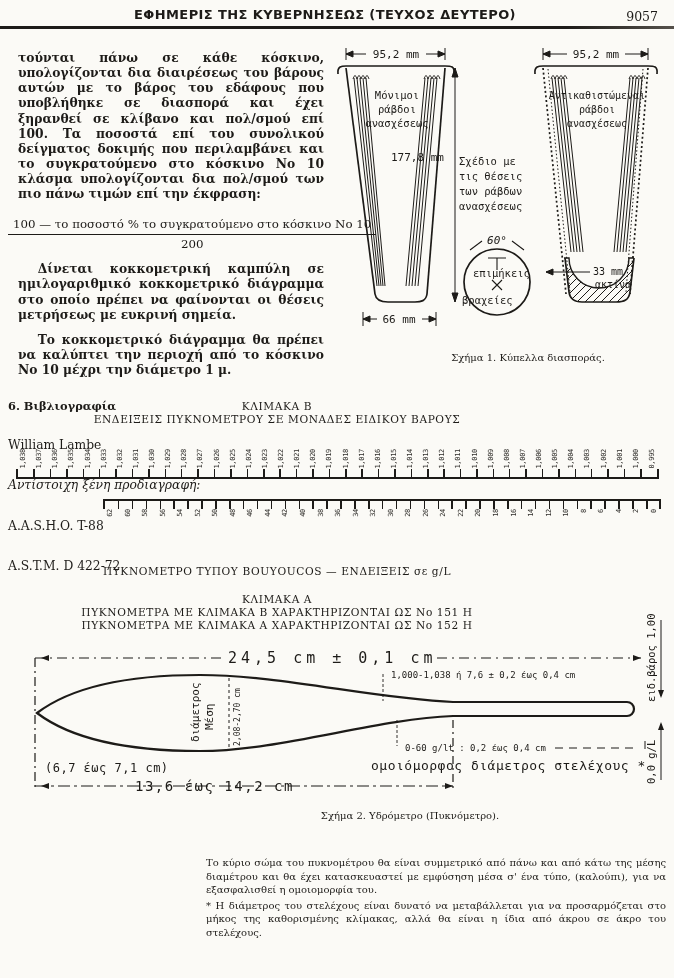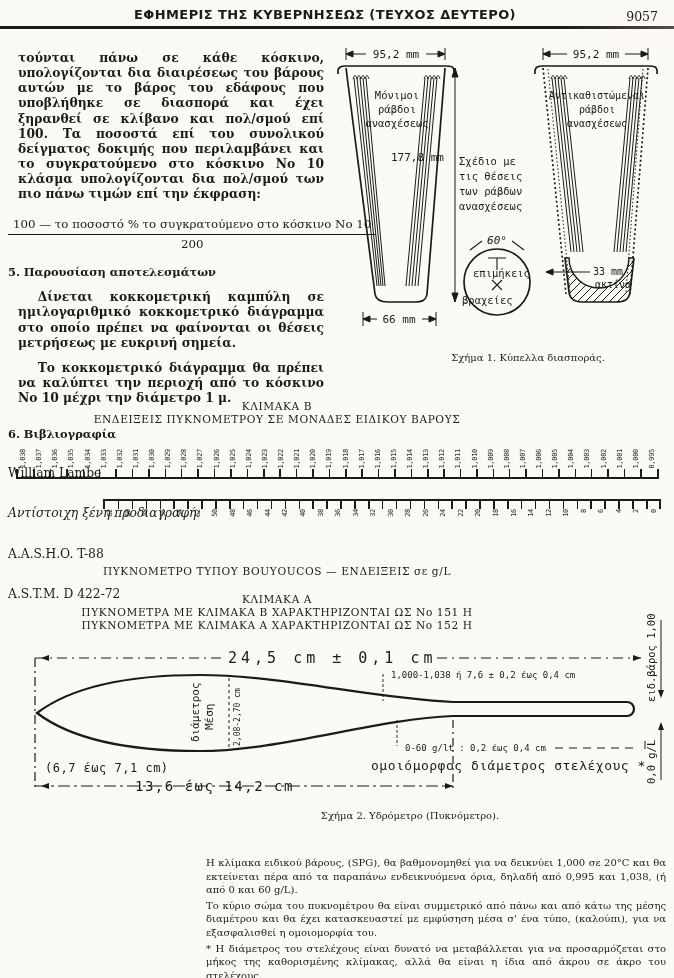"5. Παρουσίαση αποτελεσμάτων" div.sec-head { html: <div>5. Παρουσίαση αποτελεσμάτων</div> -> none }
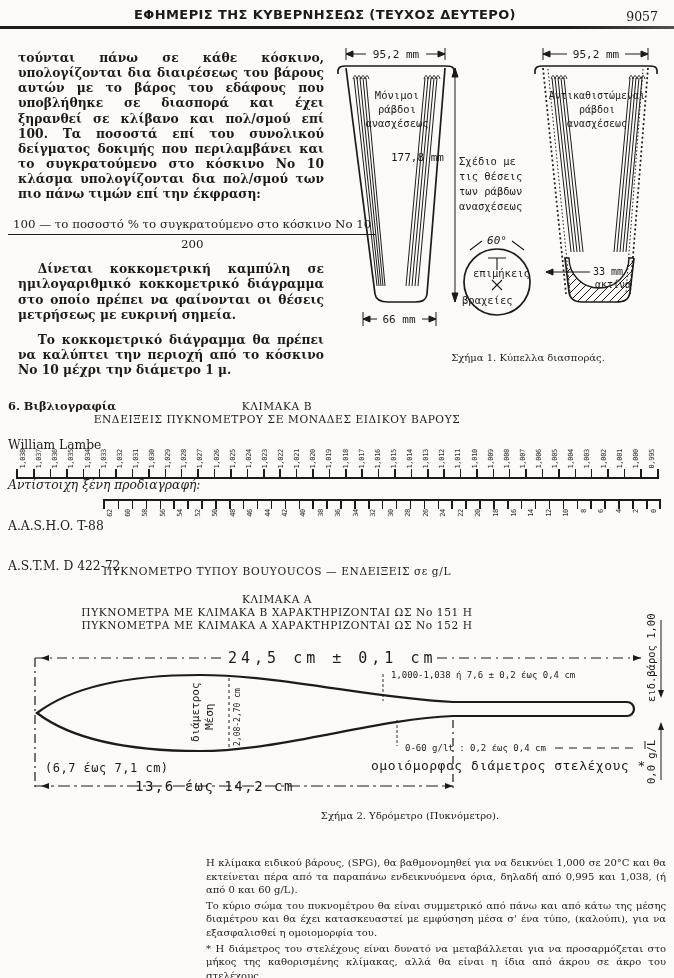"Η κλίμακα ειδικού βάρους, (SPG)," p { html: <p>Η κλίμακα ειδικού βάρους, (SPG), θα βαθμονομηθεί για να δεικνύει 1,000 σε 20°C και θα εκτείνεται πέρα από τα παραπάνω ενδεικνυόμενα όρια, δηλαδή από 0,995 και 1,038, (ή από 0 και 60 g/L).</p> -> none }
